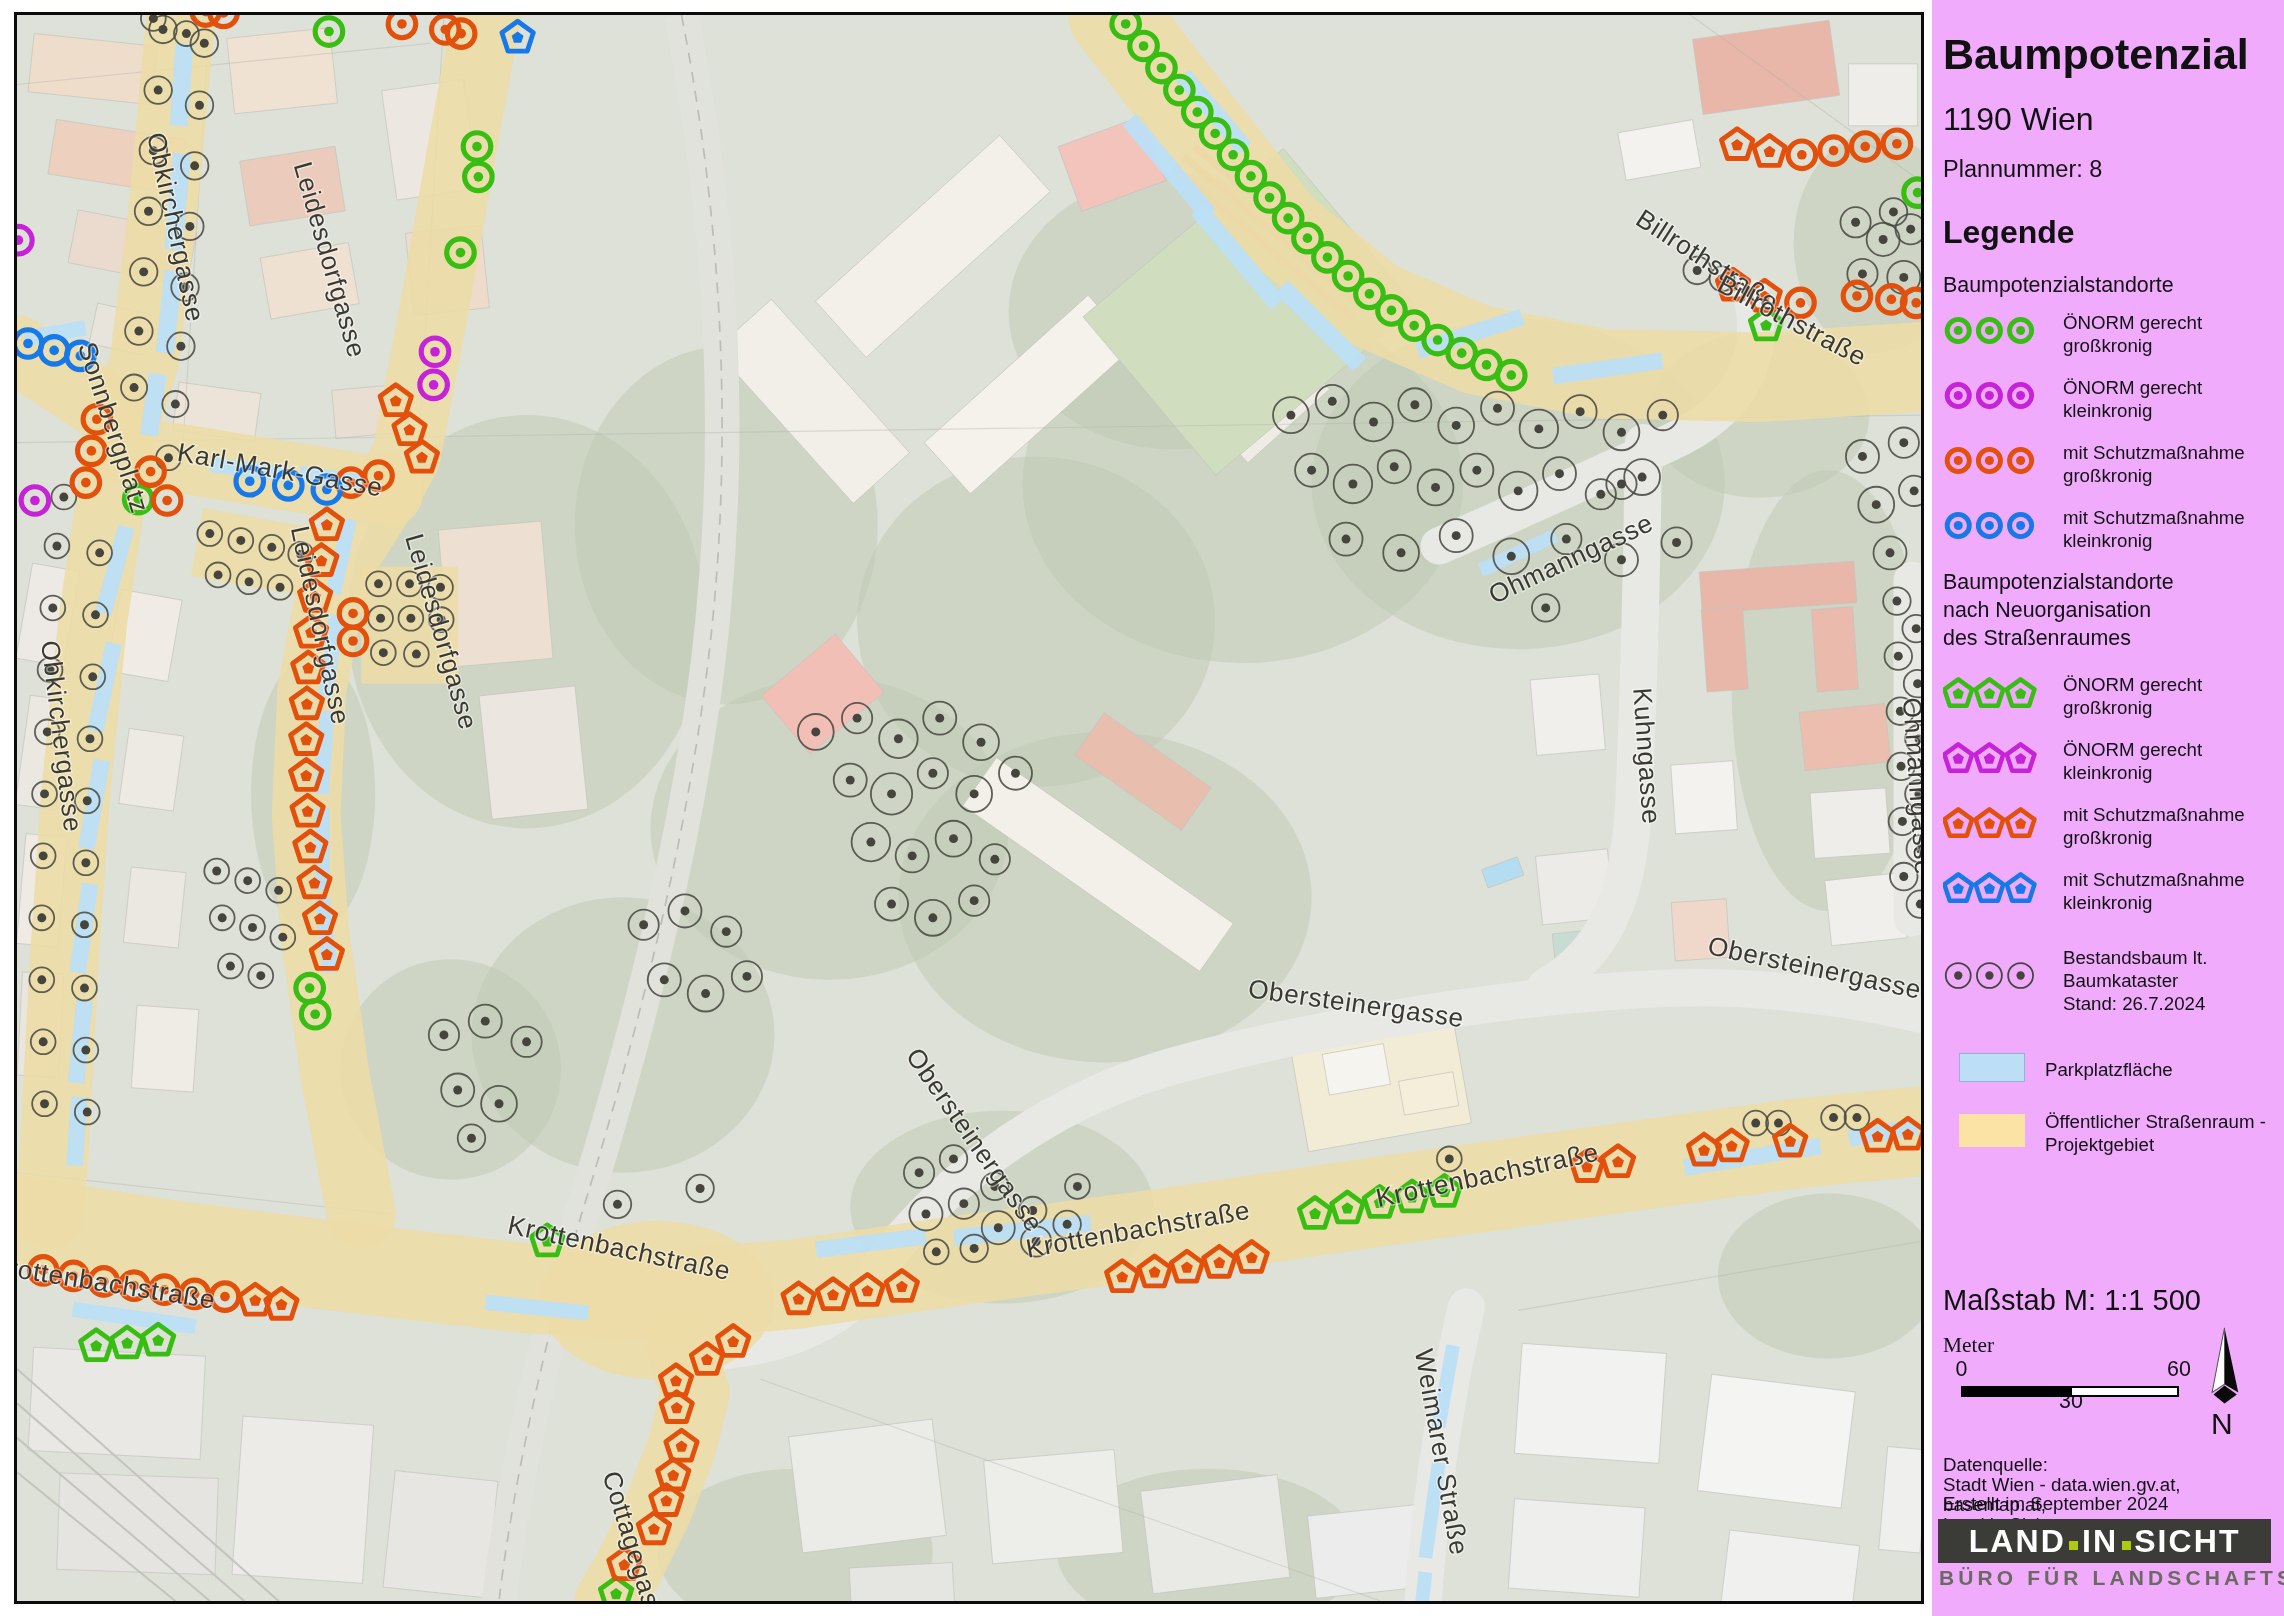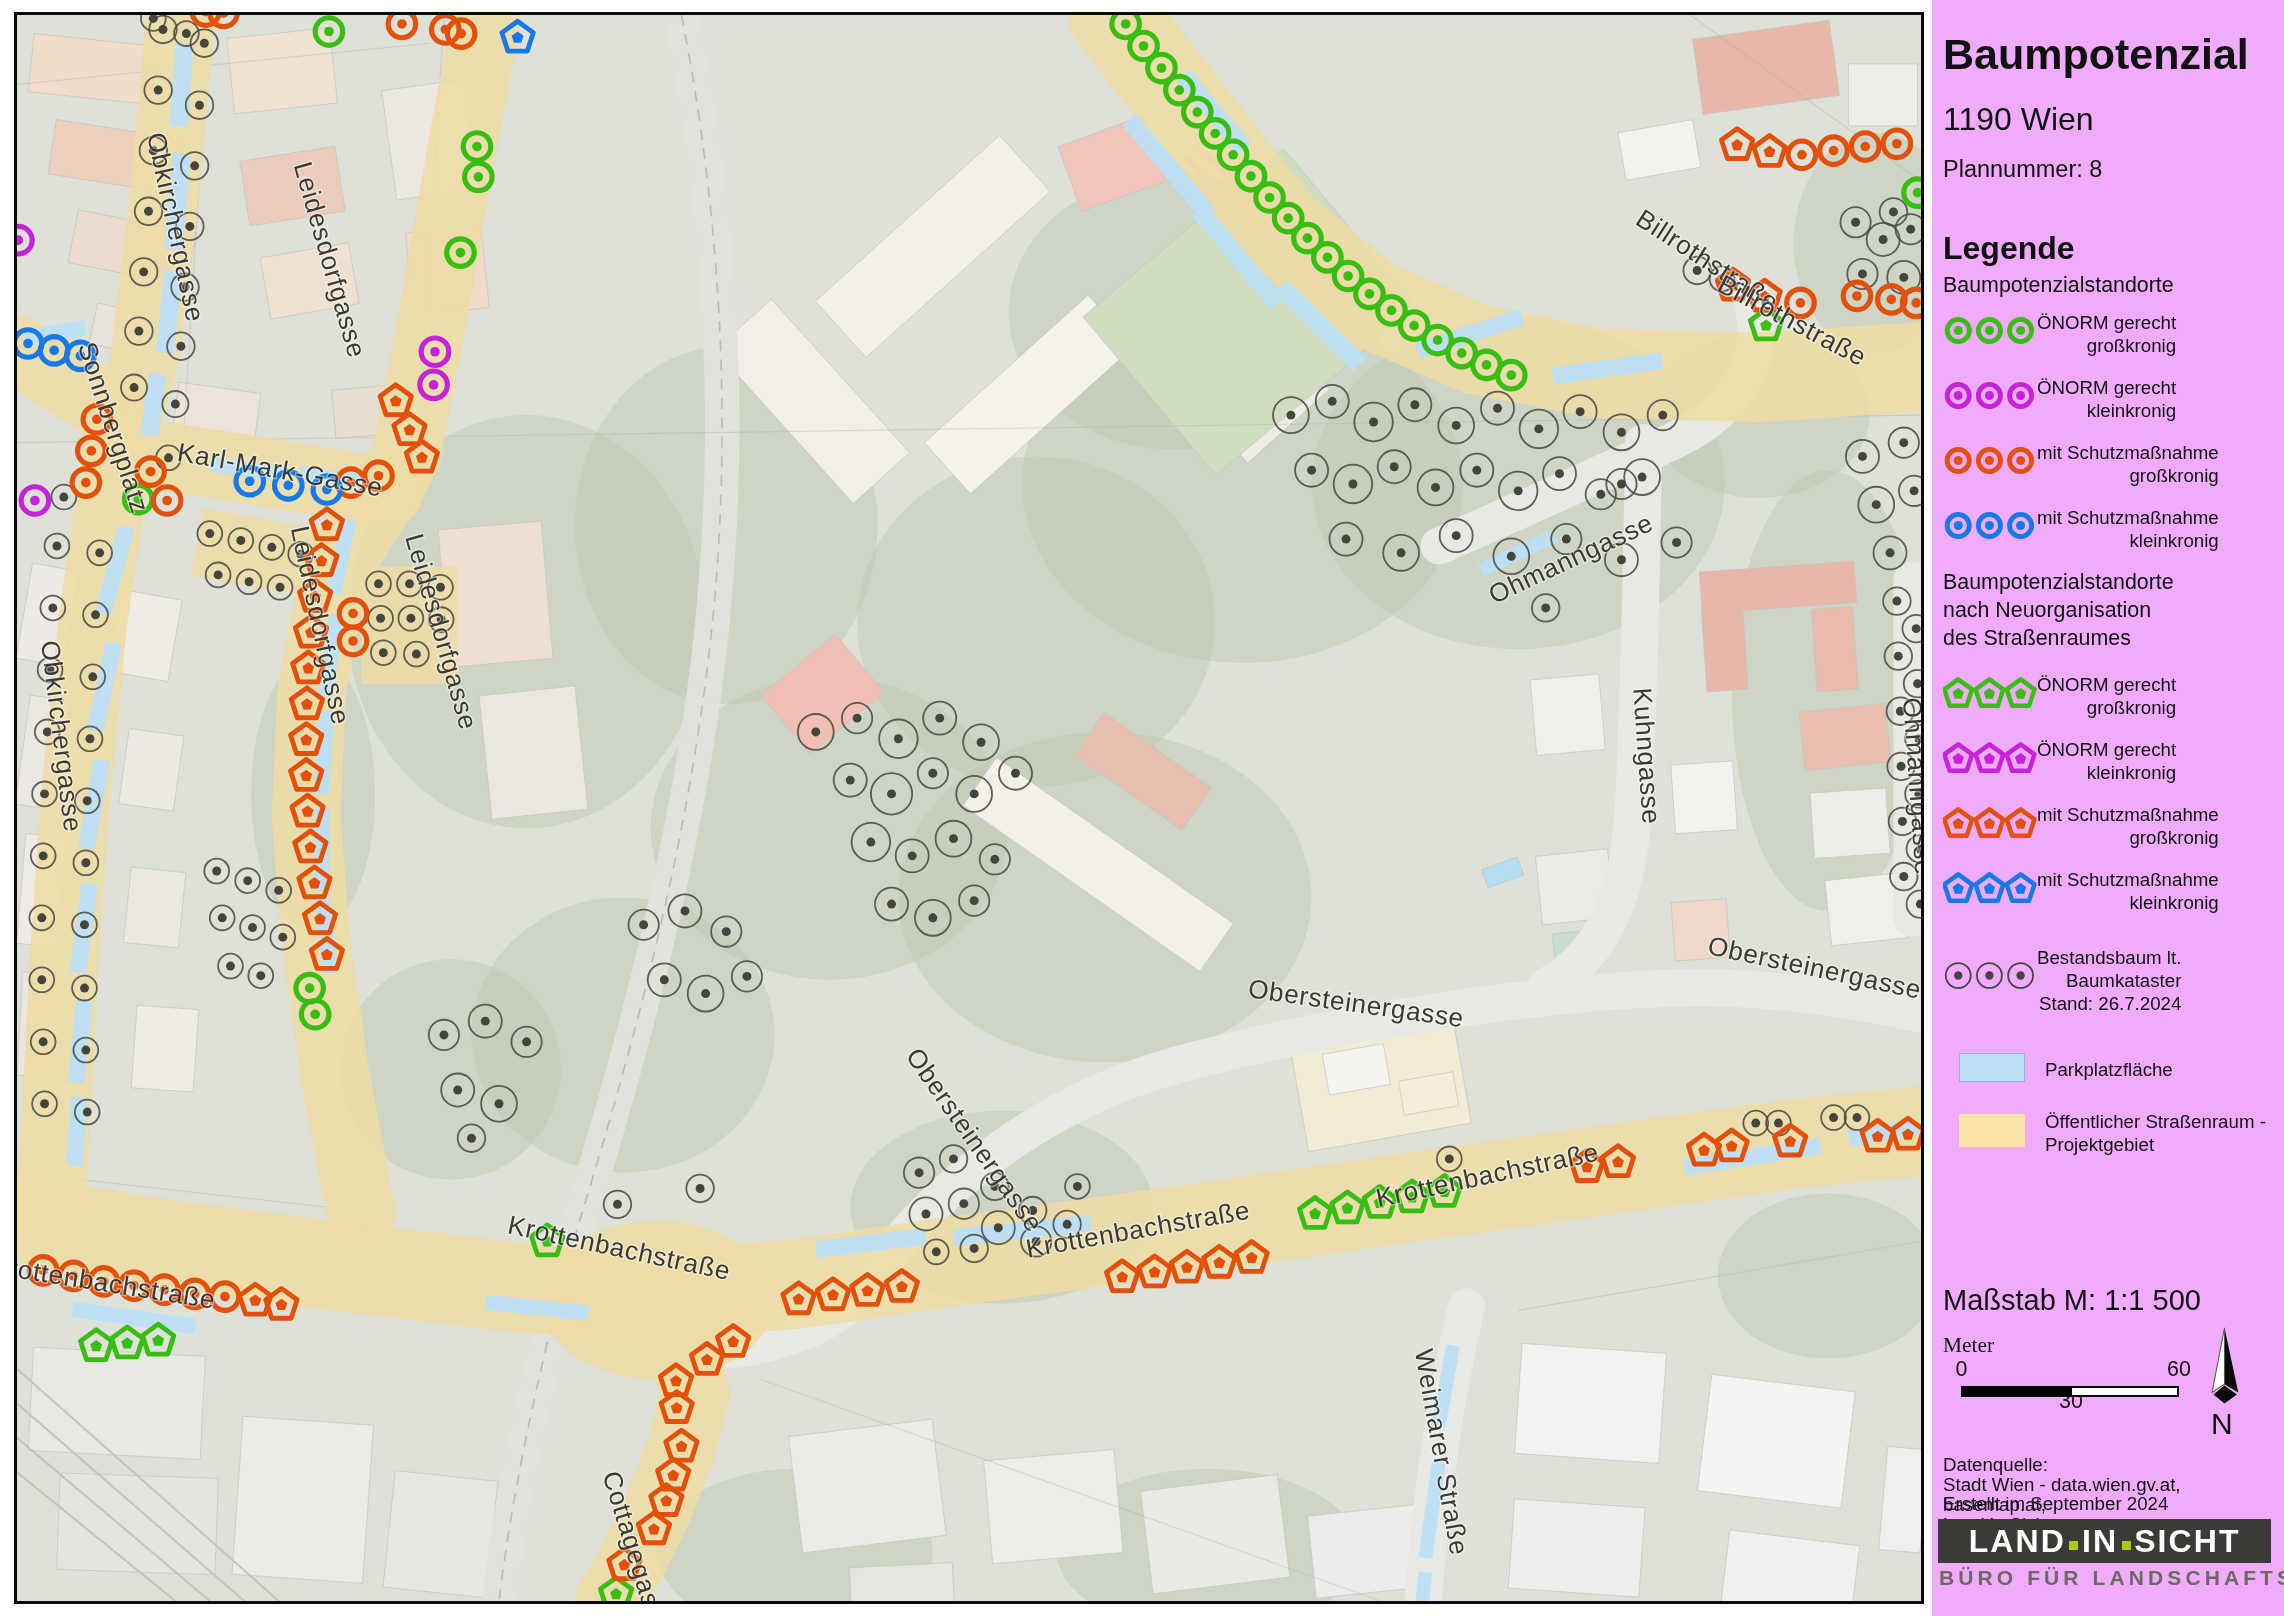"Legende" div.abs { top: 230px -> 214px }
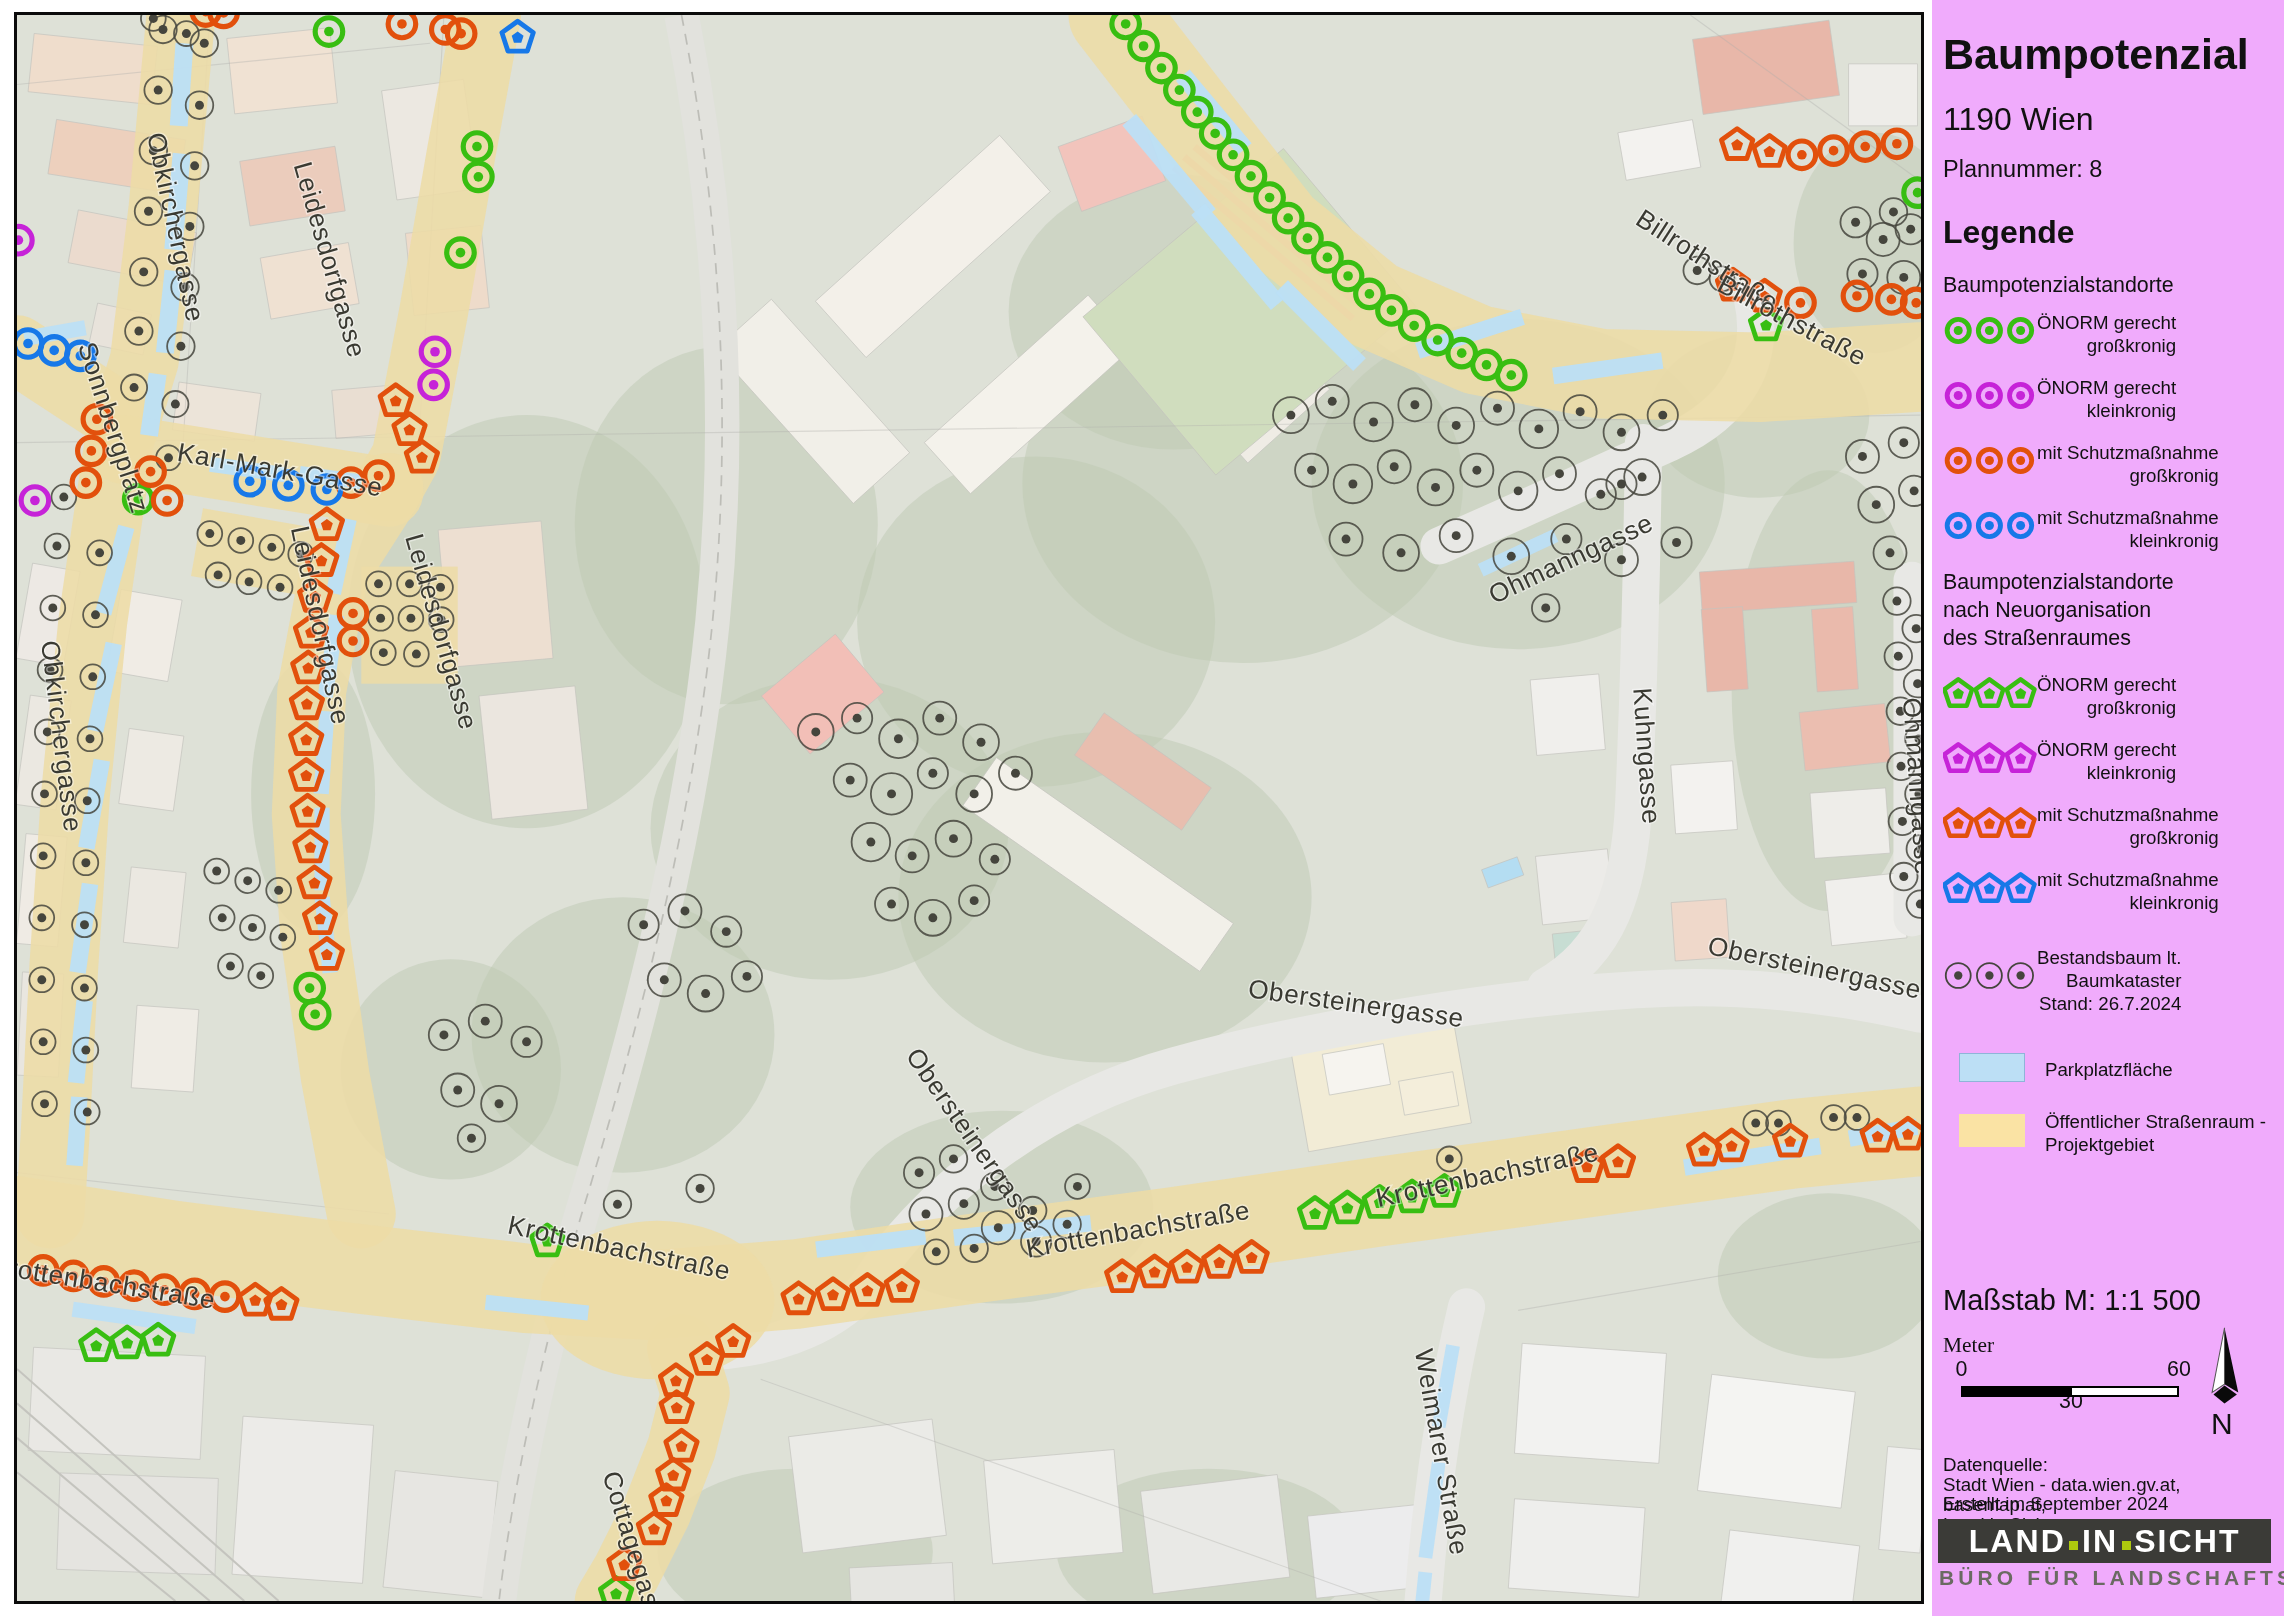"ÖNORM gerecht" .legend-label { left: 94px -> 120px; text-align: right -> none }
